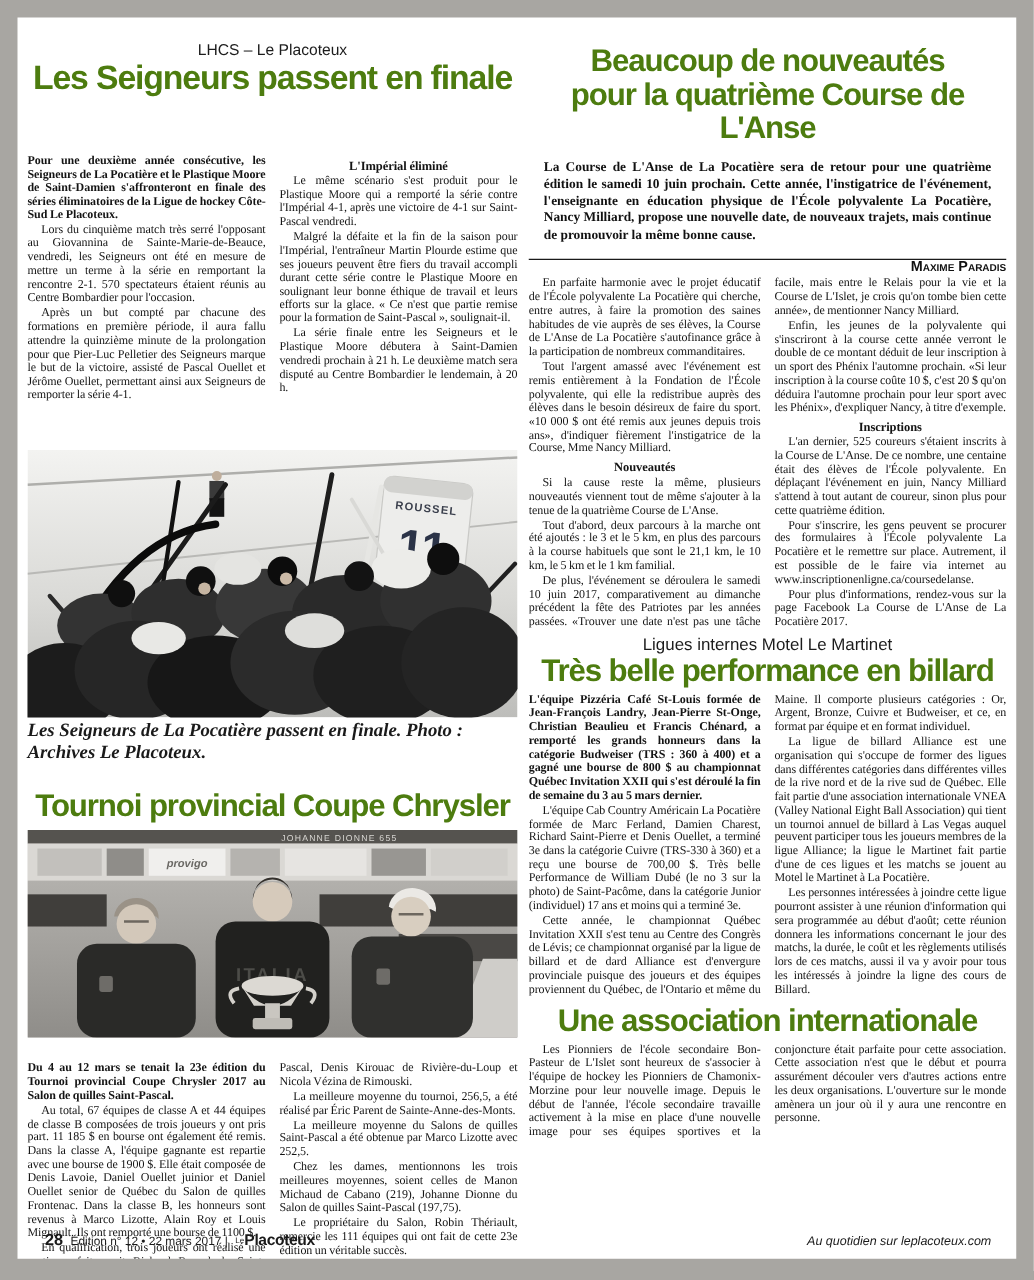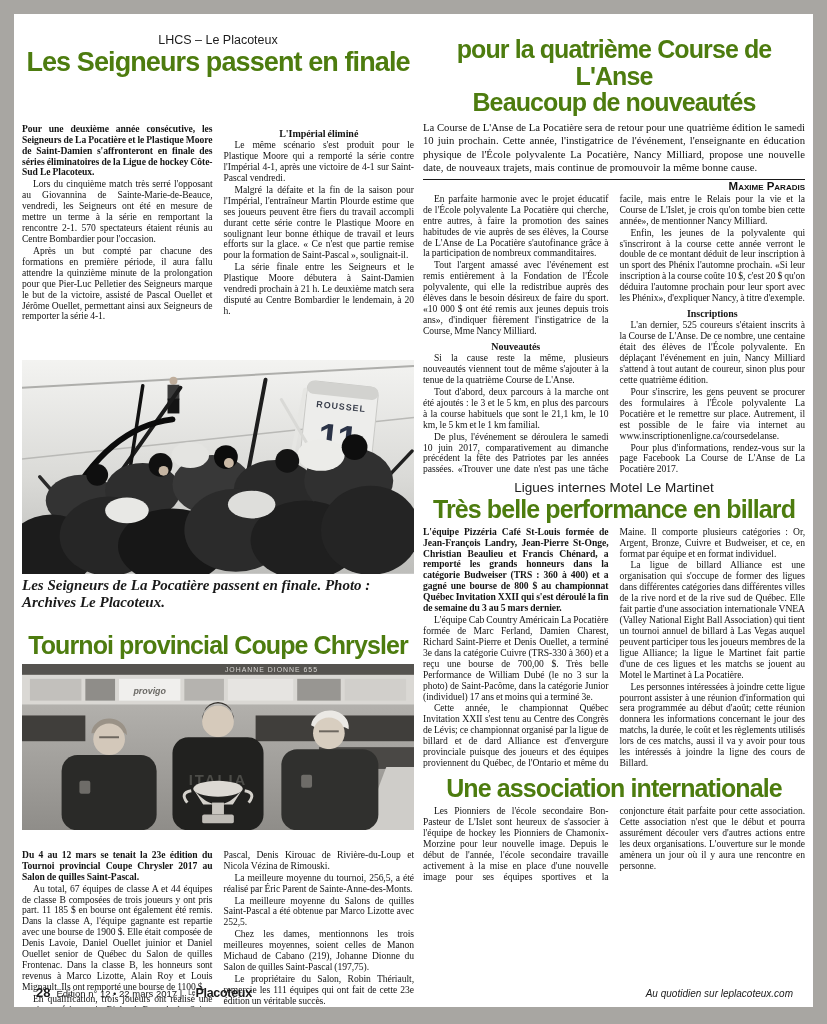"pour la quatrième Course de" div { order: before "Beaucoup de nouveautés" -> after "Beaucoup de nouveautés" }
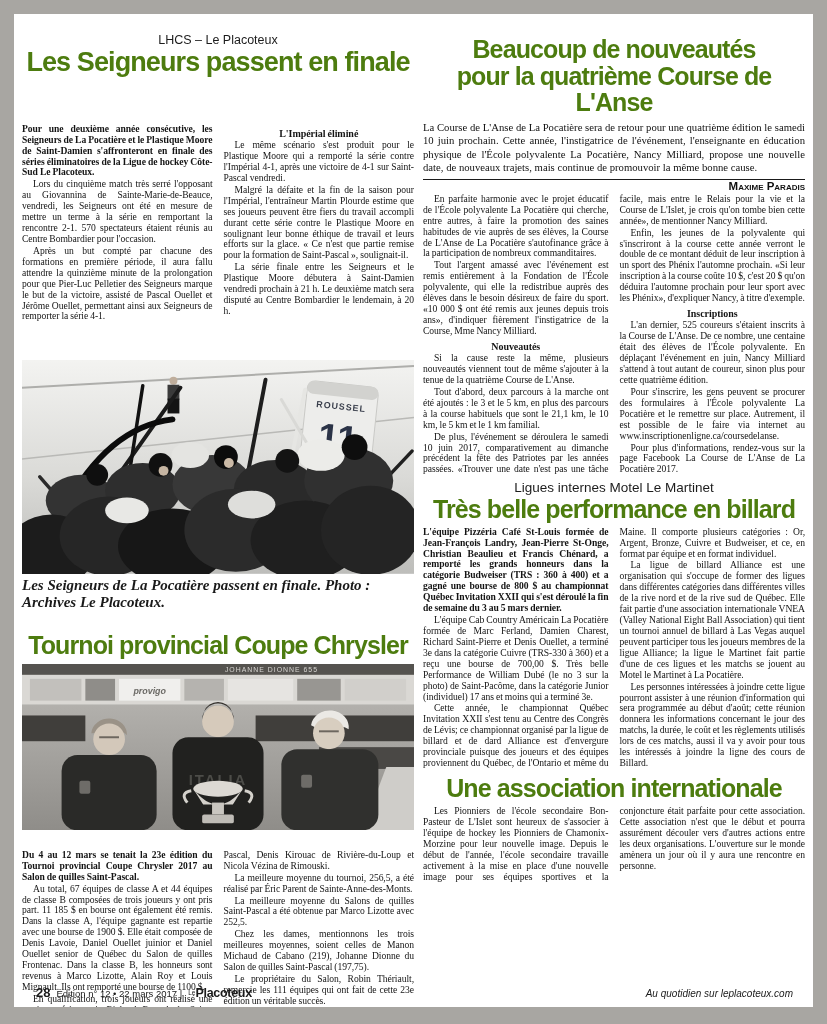"La Course de L'Anse de" .course-lead { font-weight: 400 -> 700; margin: 0 -> 12px }
